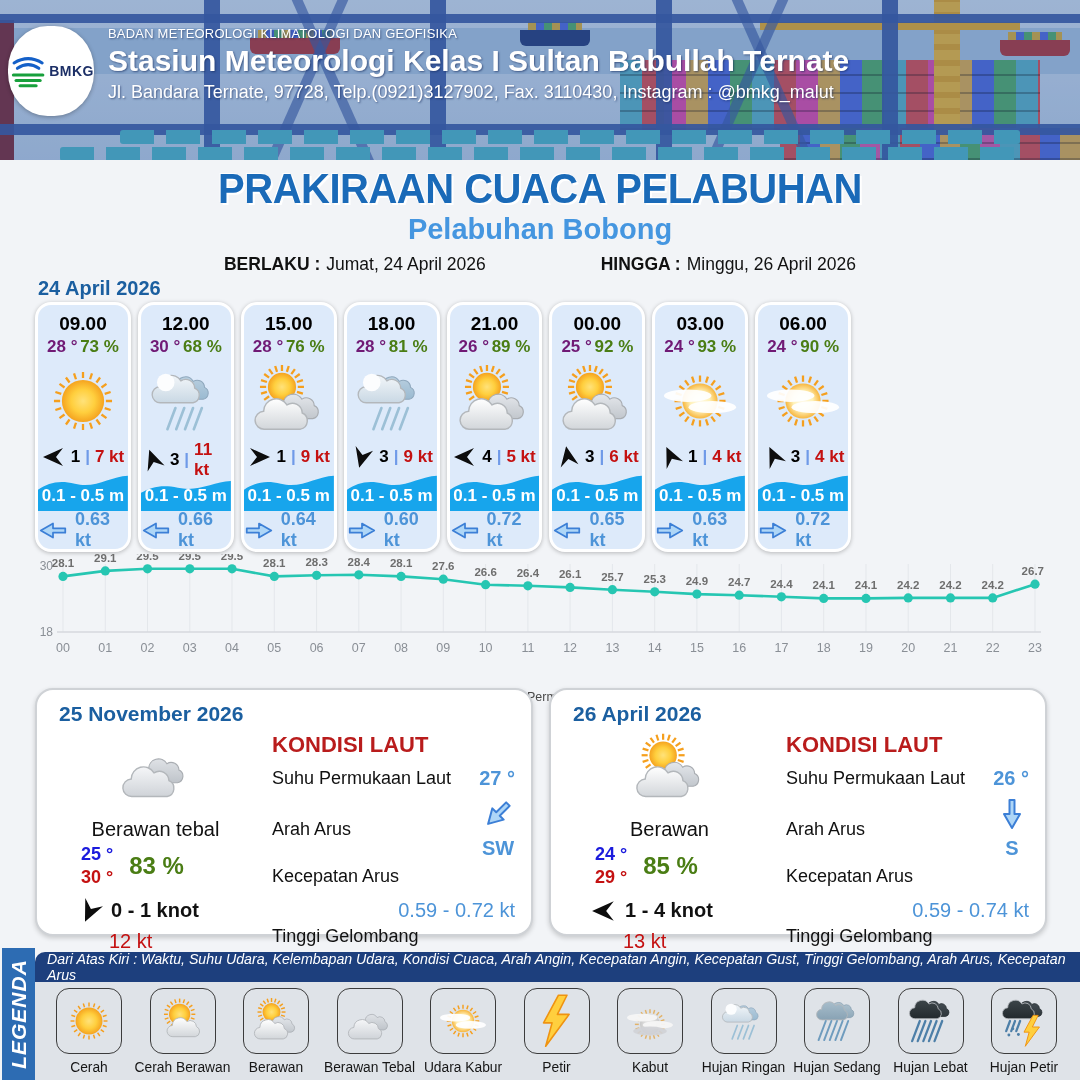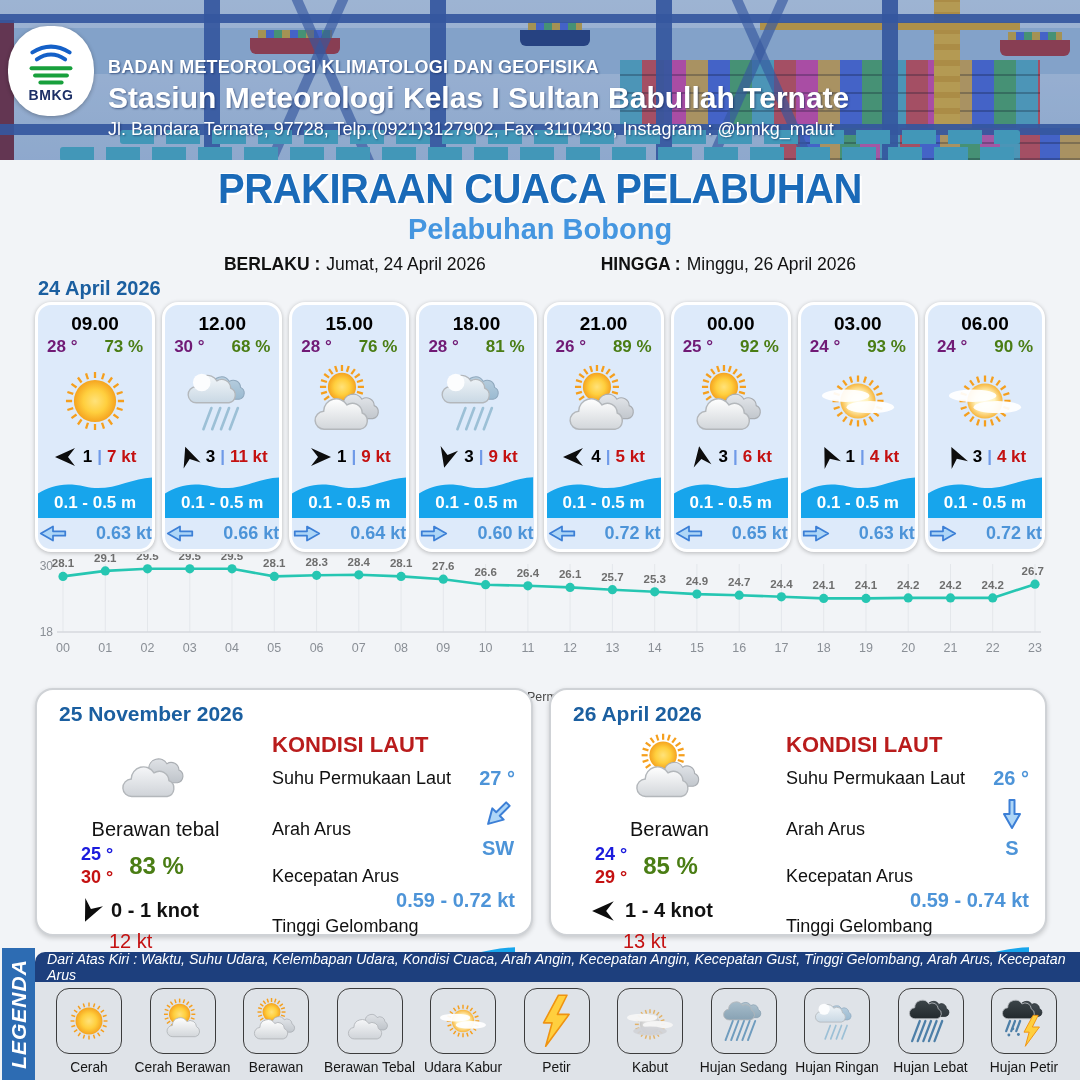"BADAN METEOROLOGI KLIMATOLOGI DAN" .h-org { font-size: 18px -> 13px; font-weight: bold -> normal; margin-top: 31px -> none }
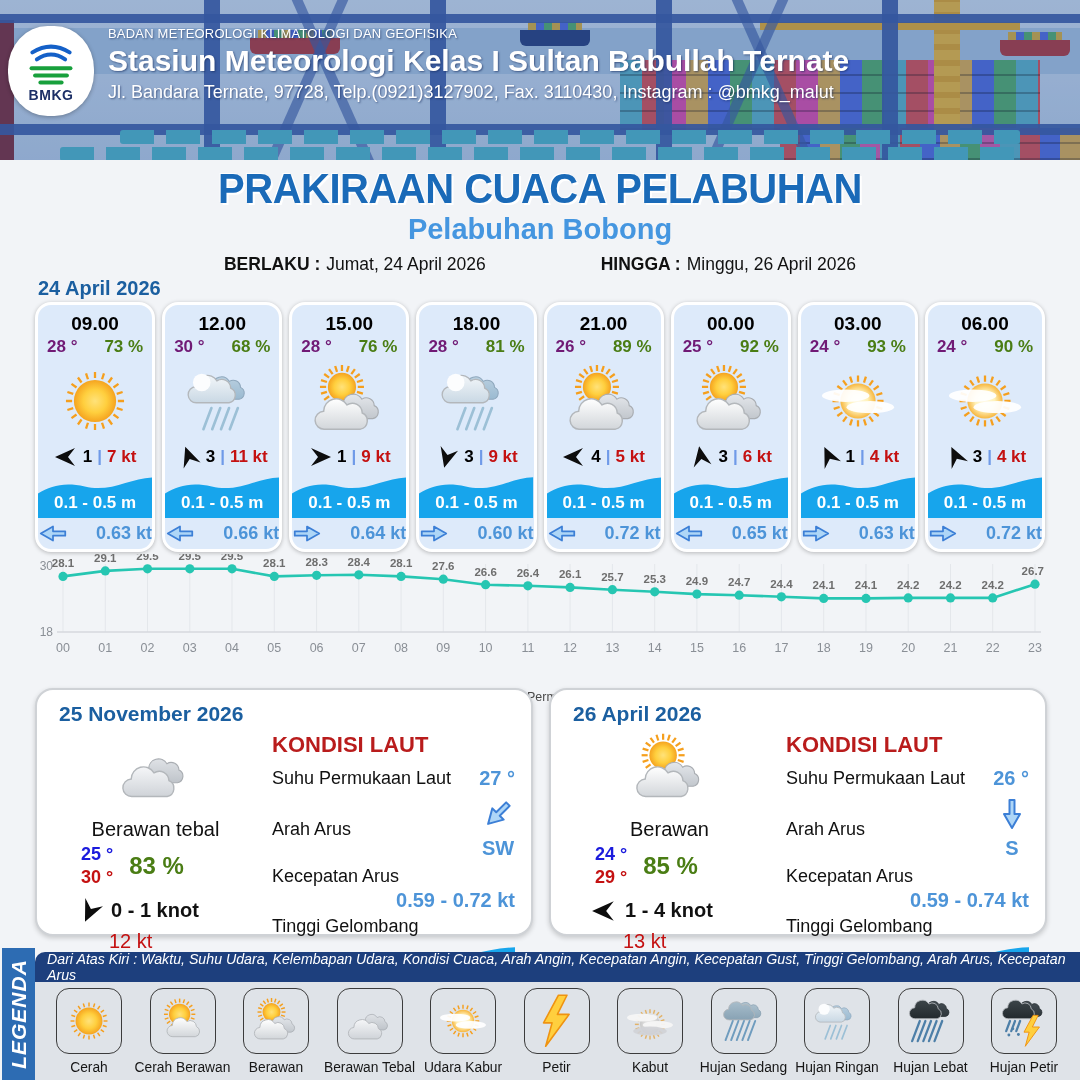"BMKG" .logo { flex-direction: column -> row }
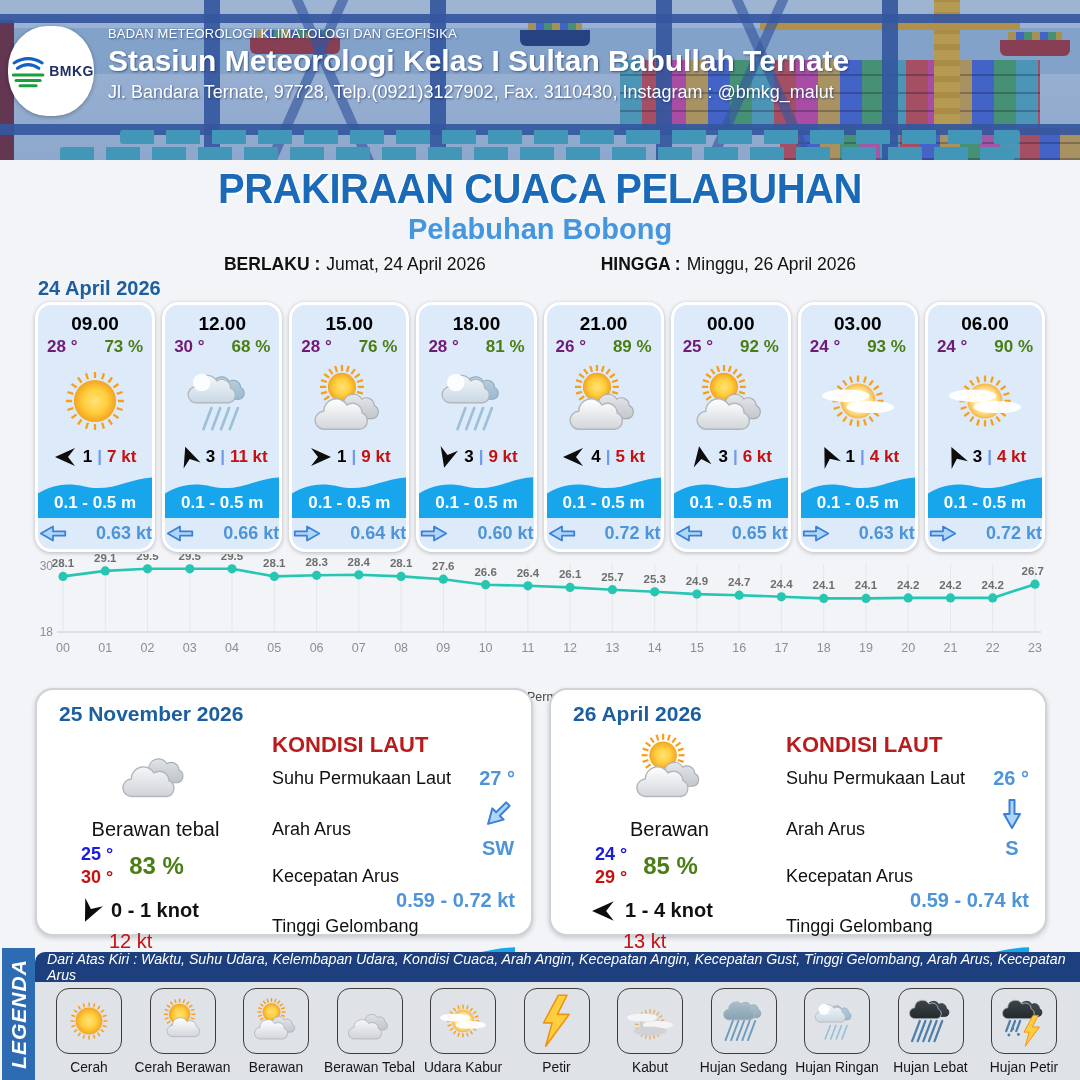"09.00" .cards { width: 1010px -> 816px }
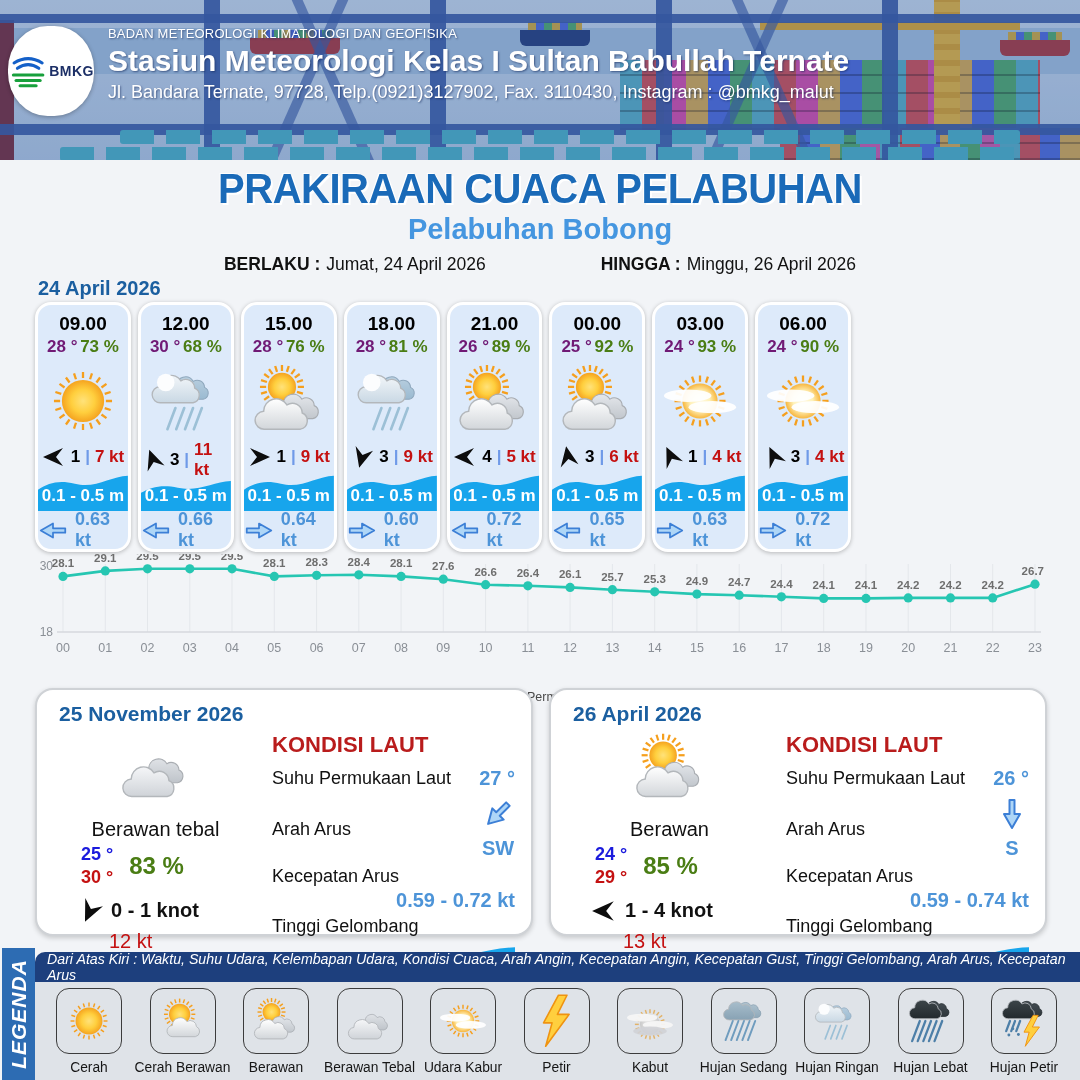"0.59 - 0.72 kt" .sea-speed { font-weight: bold -> normal; margin-top: 2px -> 12px }
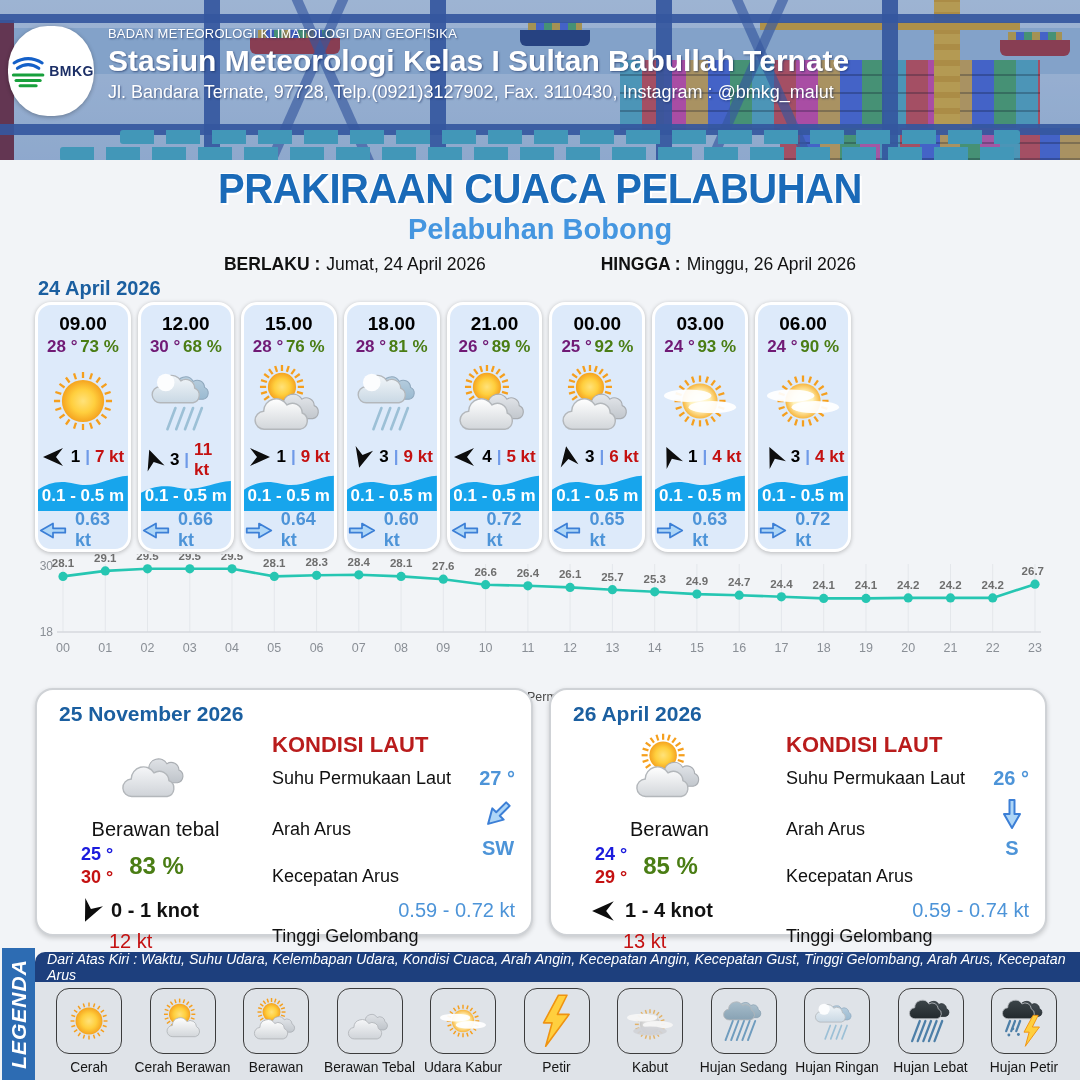"Hujan Sedang" div.litem { order: before "Hujan Ringan" -> after "Hujan Ringan" }
